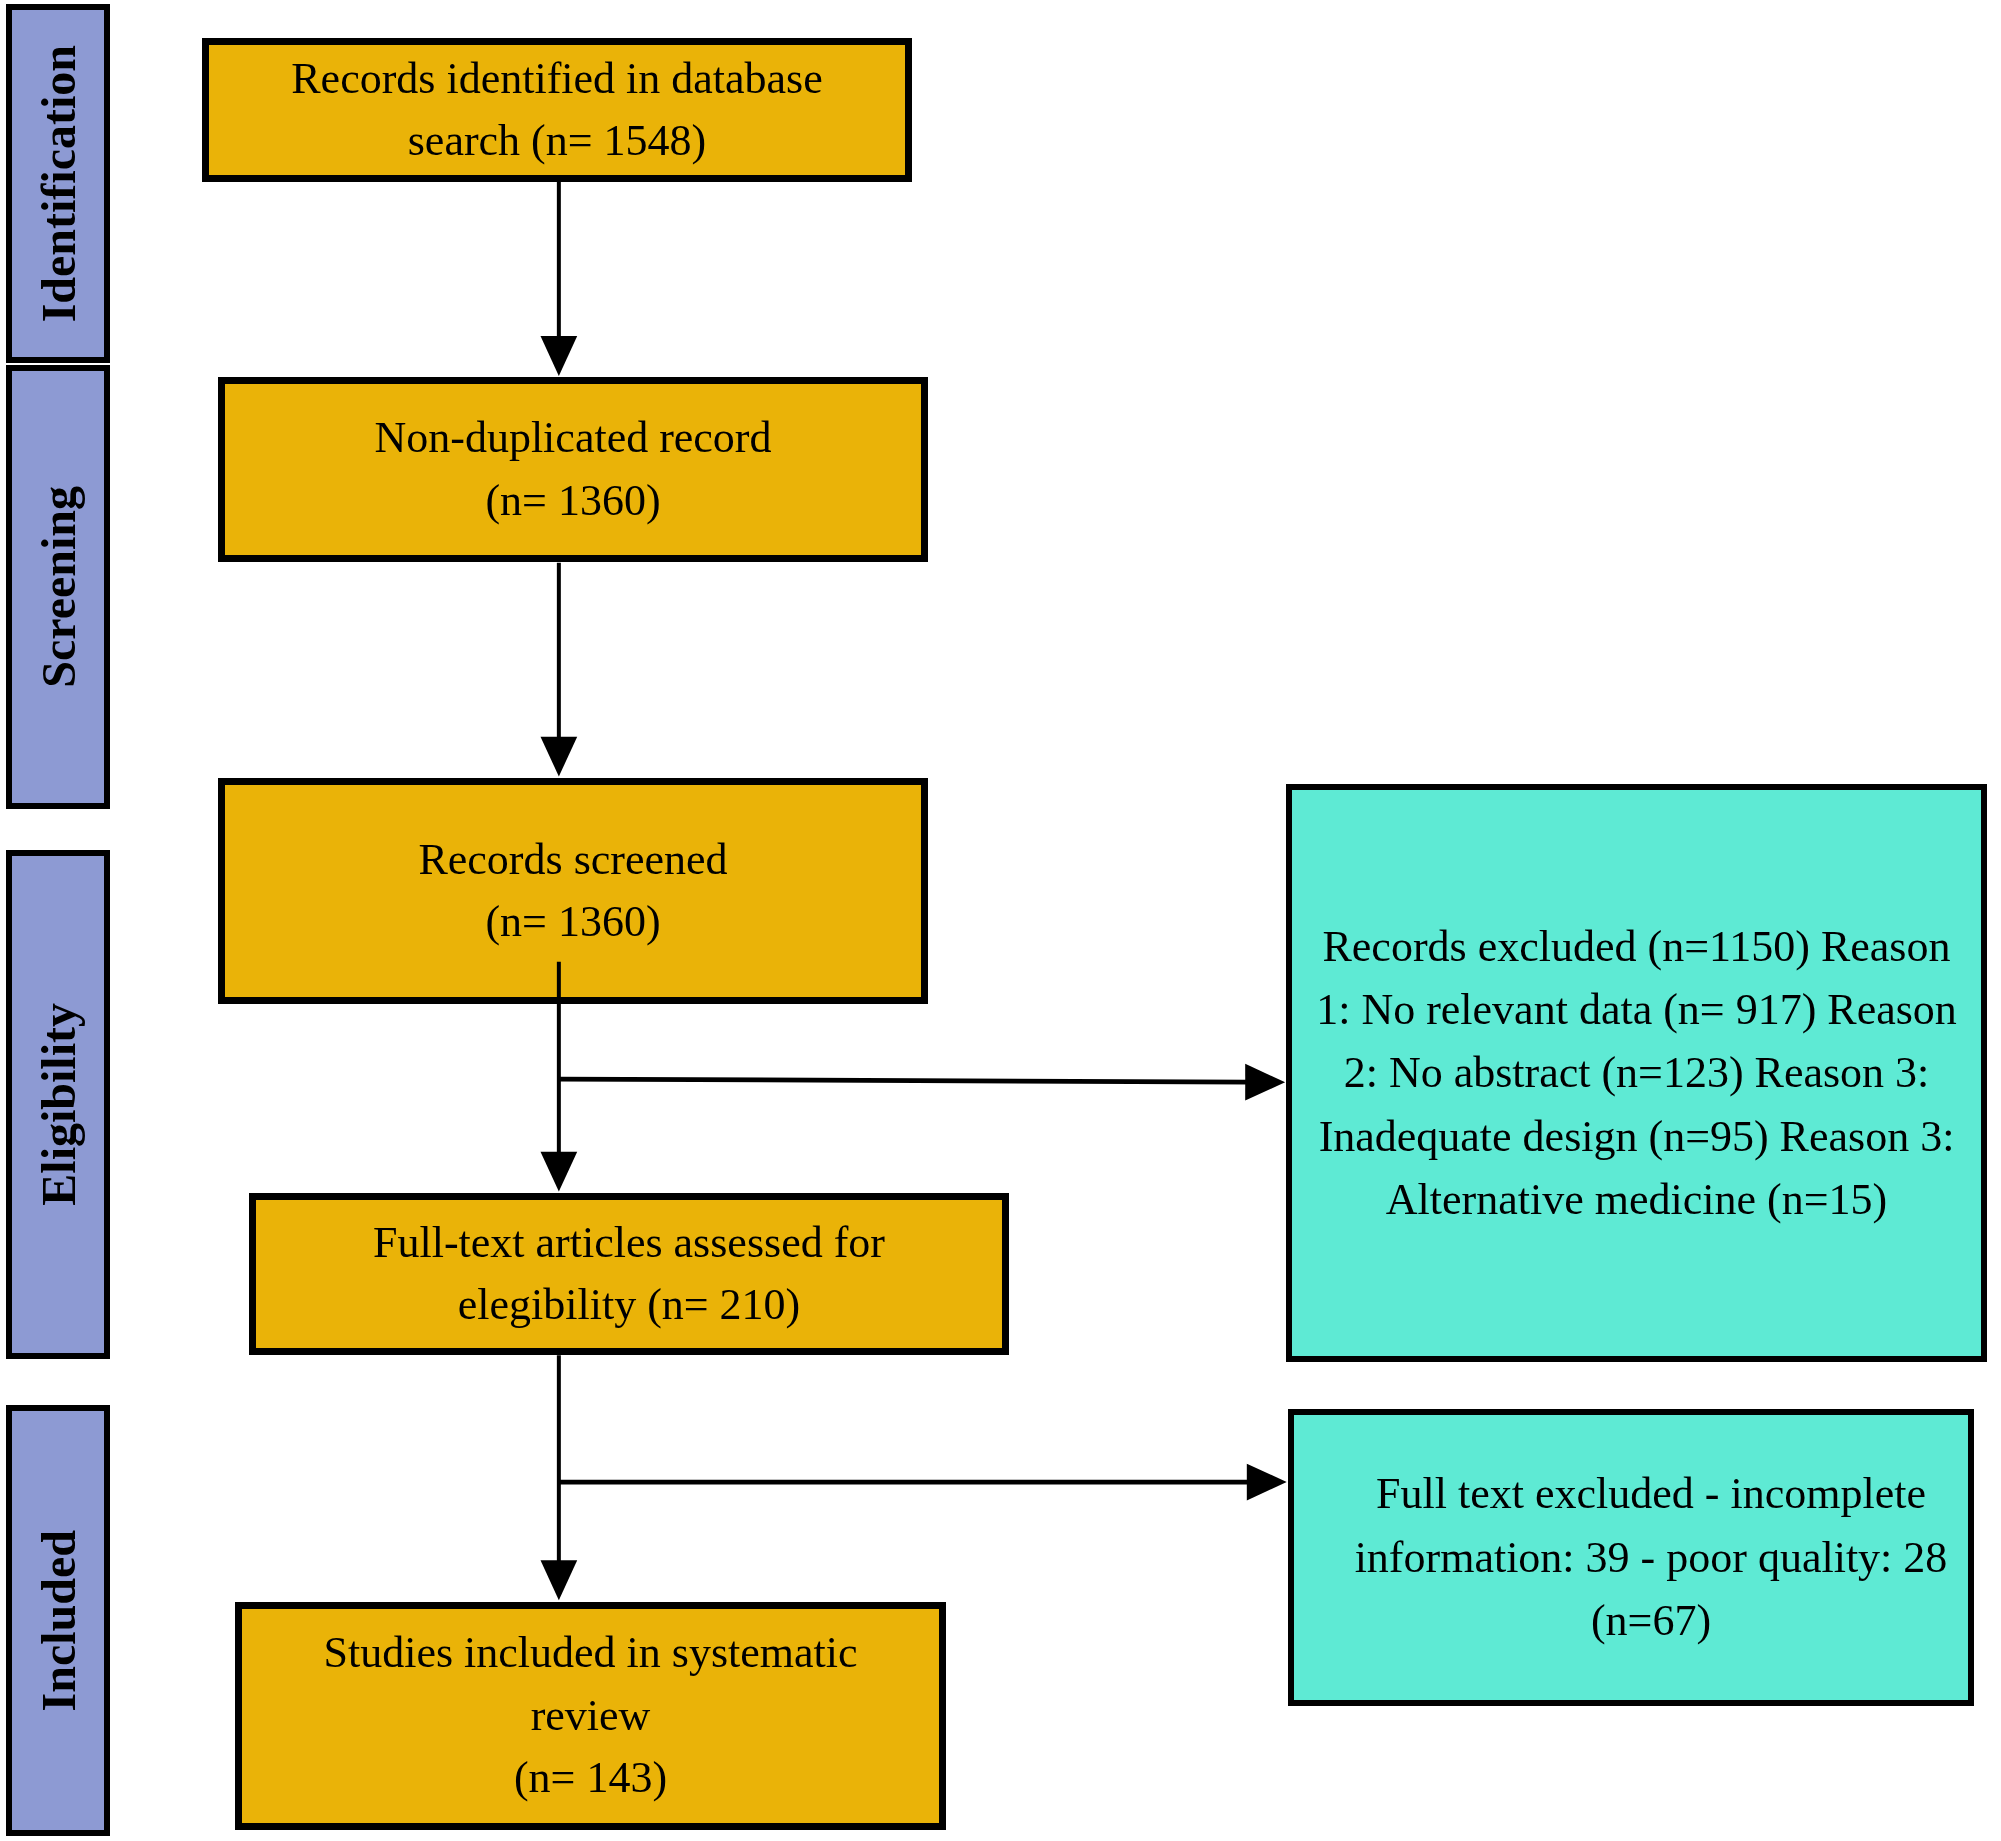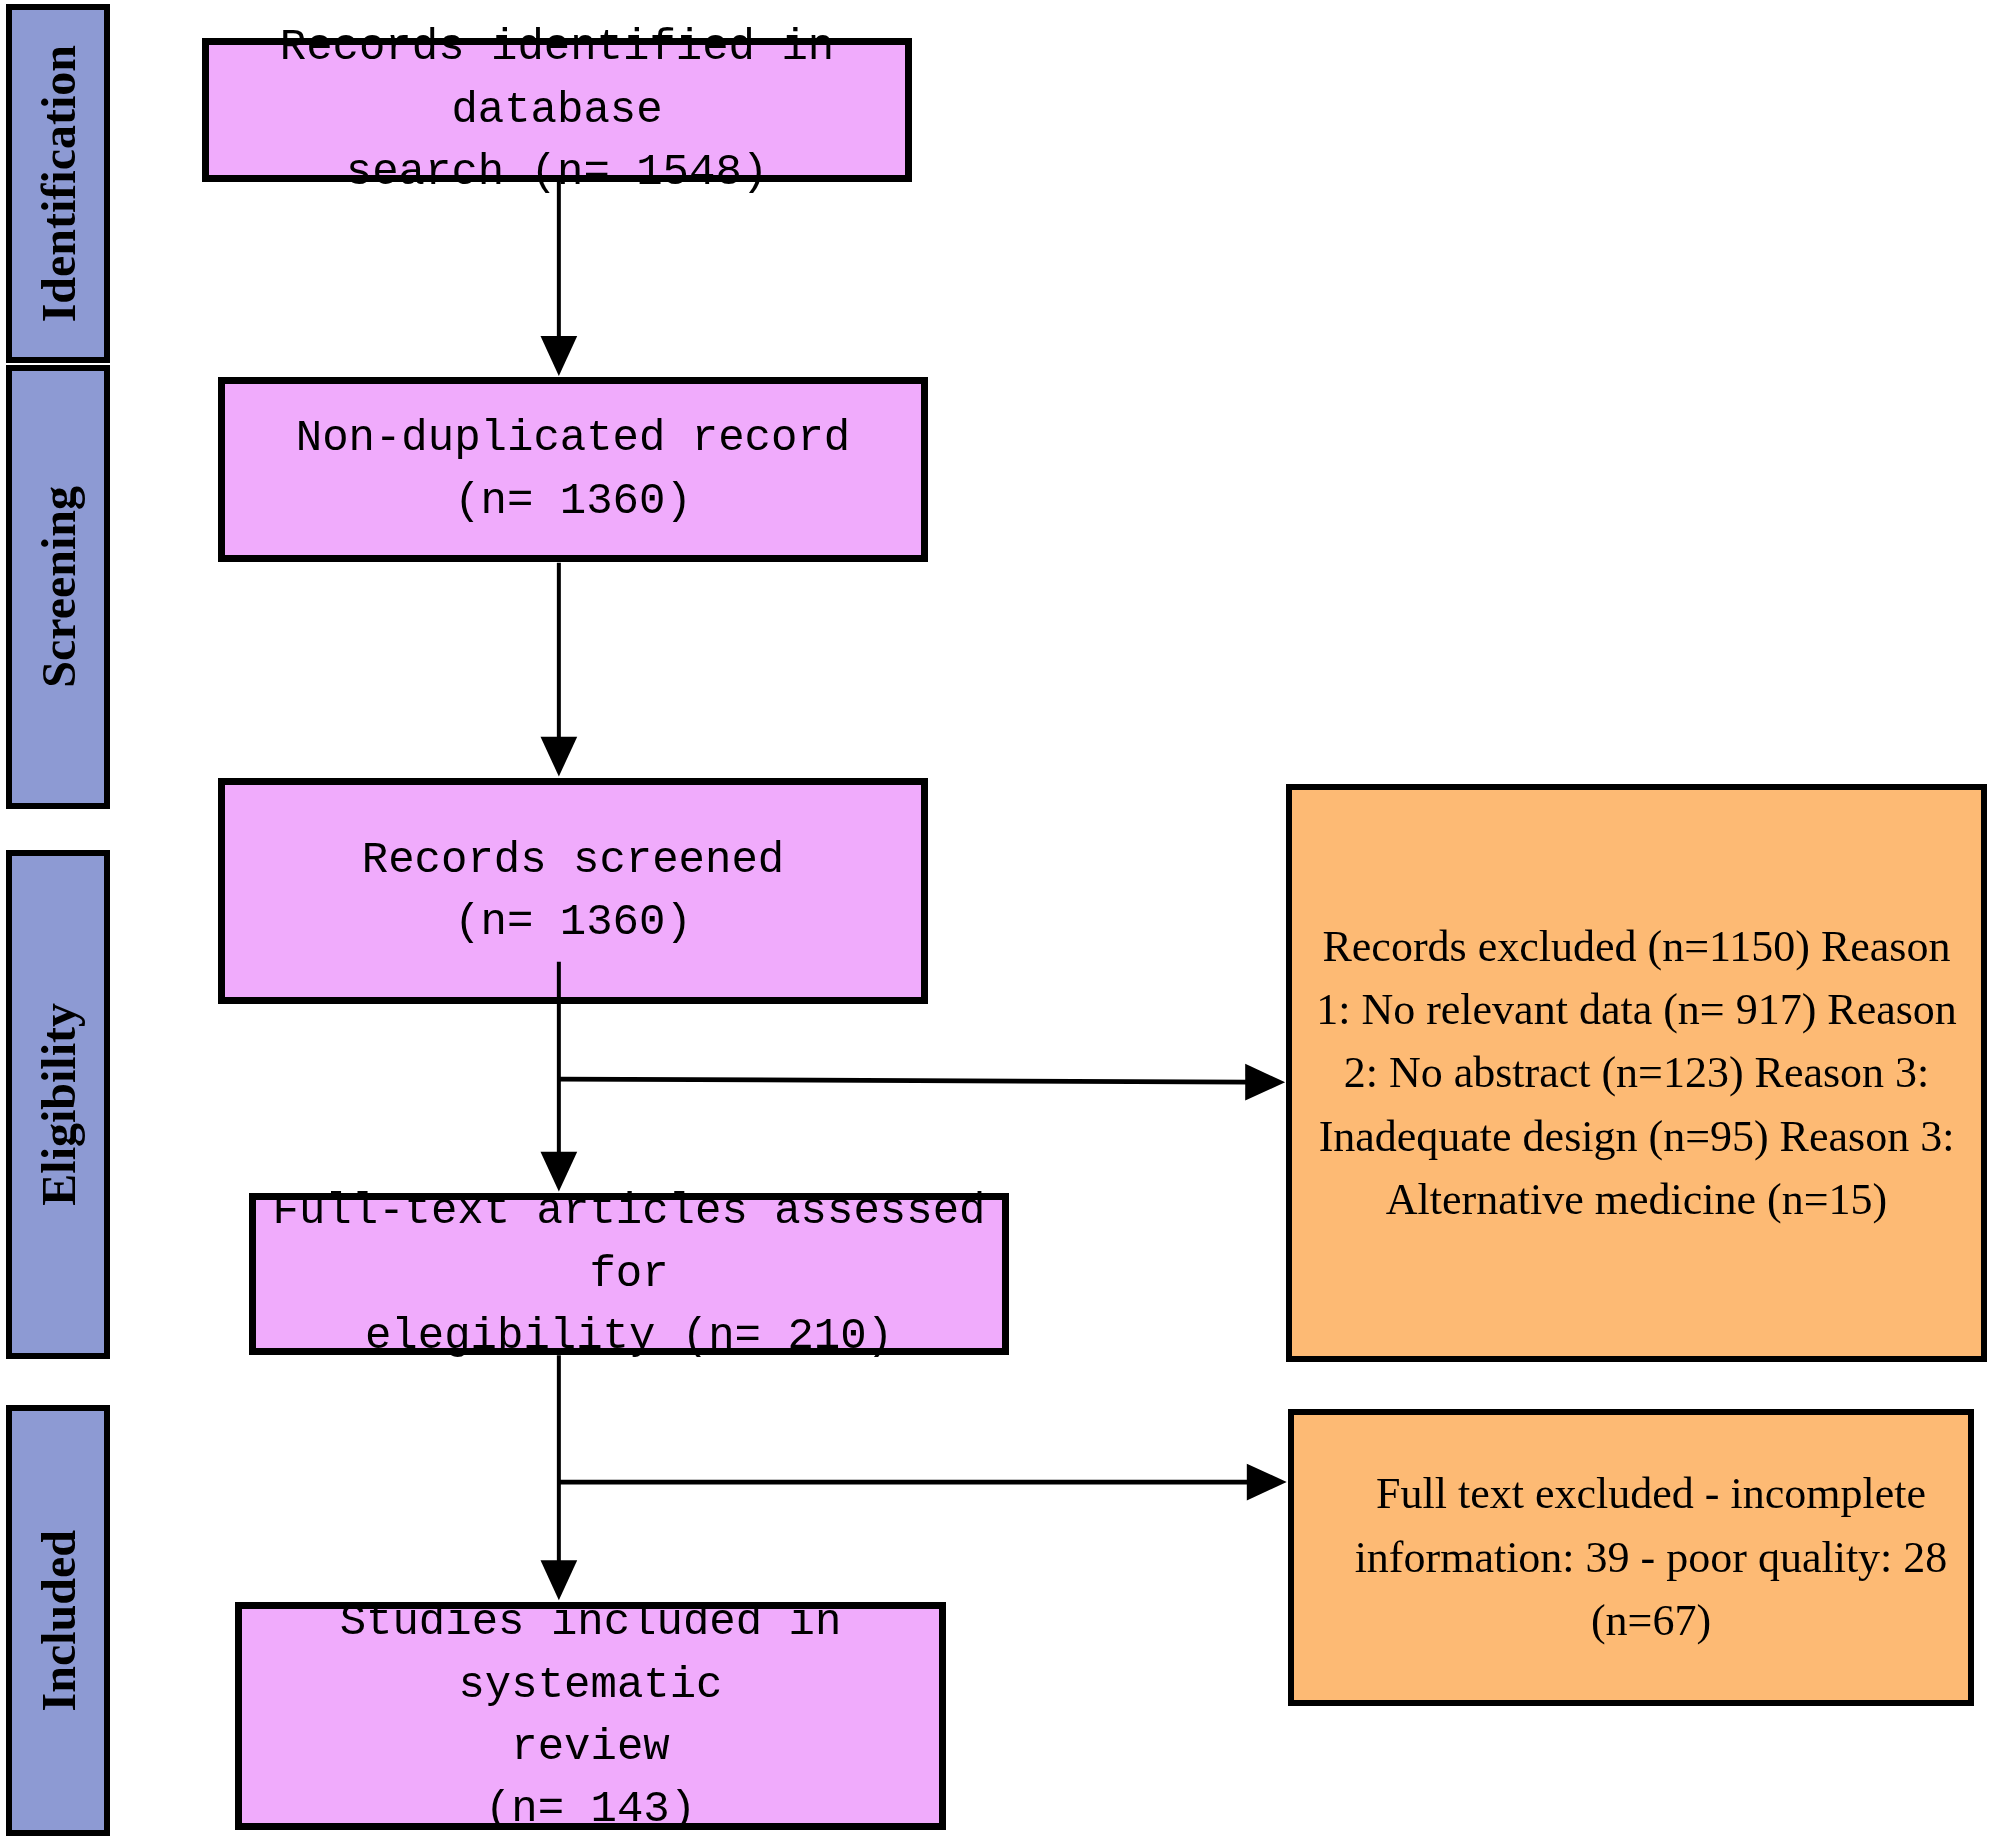"Records identified in database" .flow-box { background: #f0abfc -> #eab308; font-family: Liberation Mono, monospace -> none }
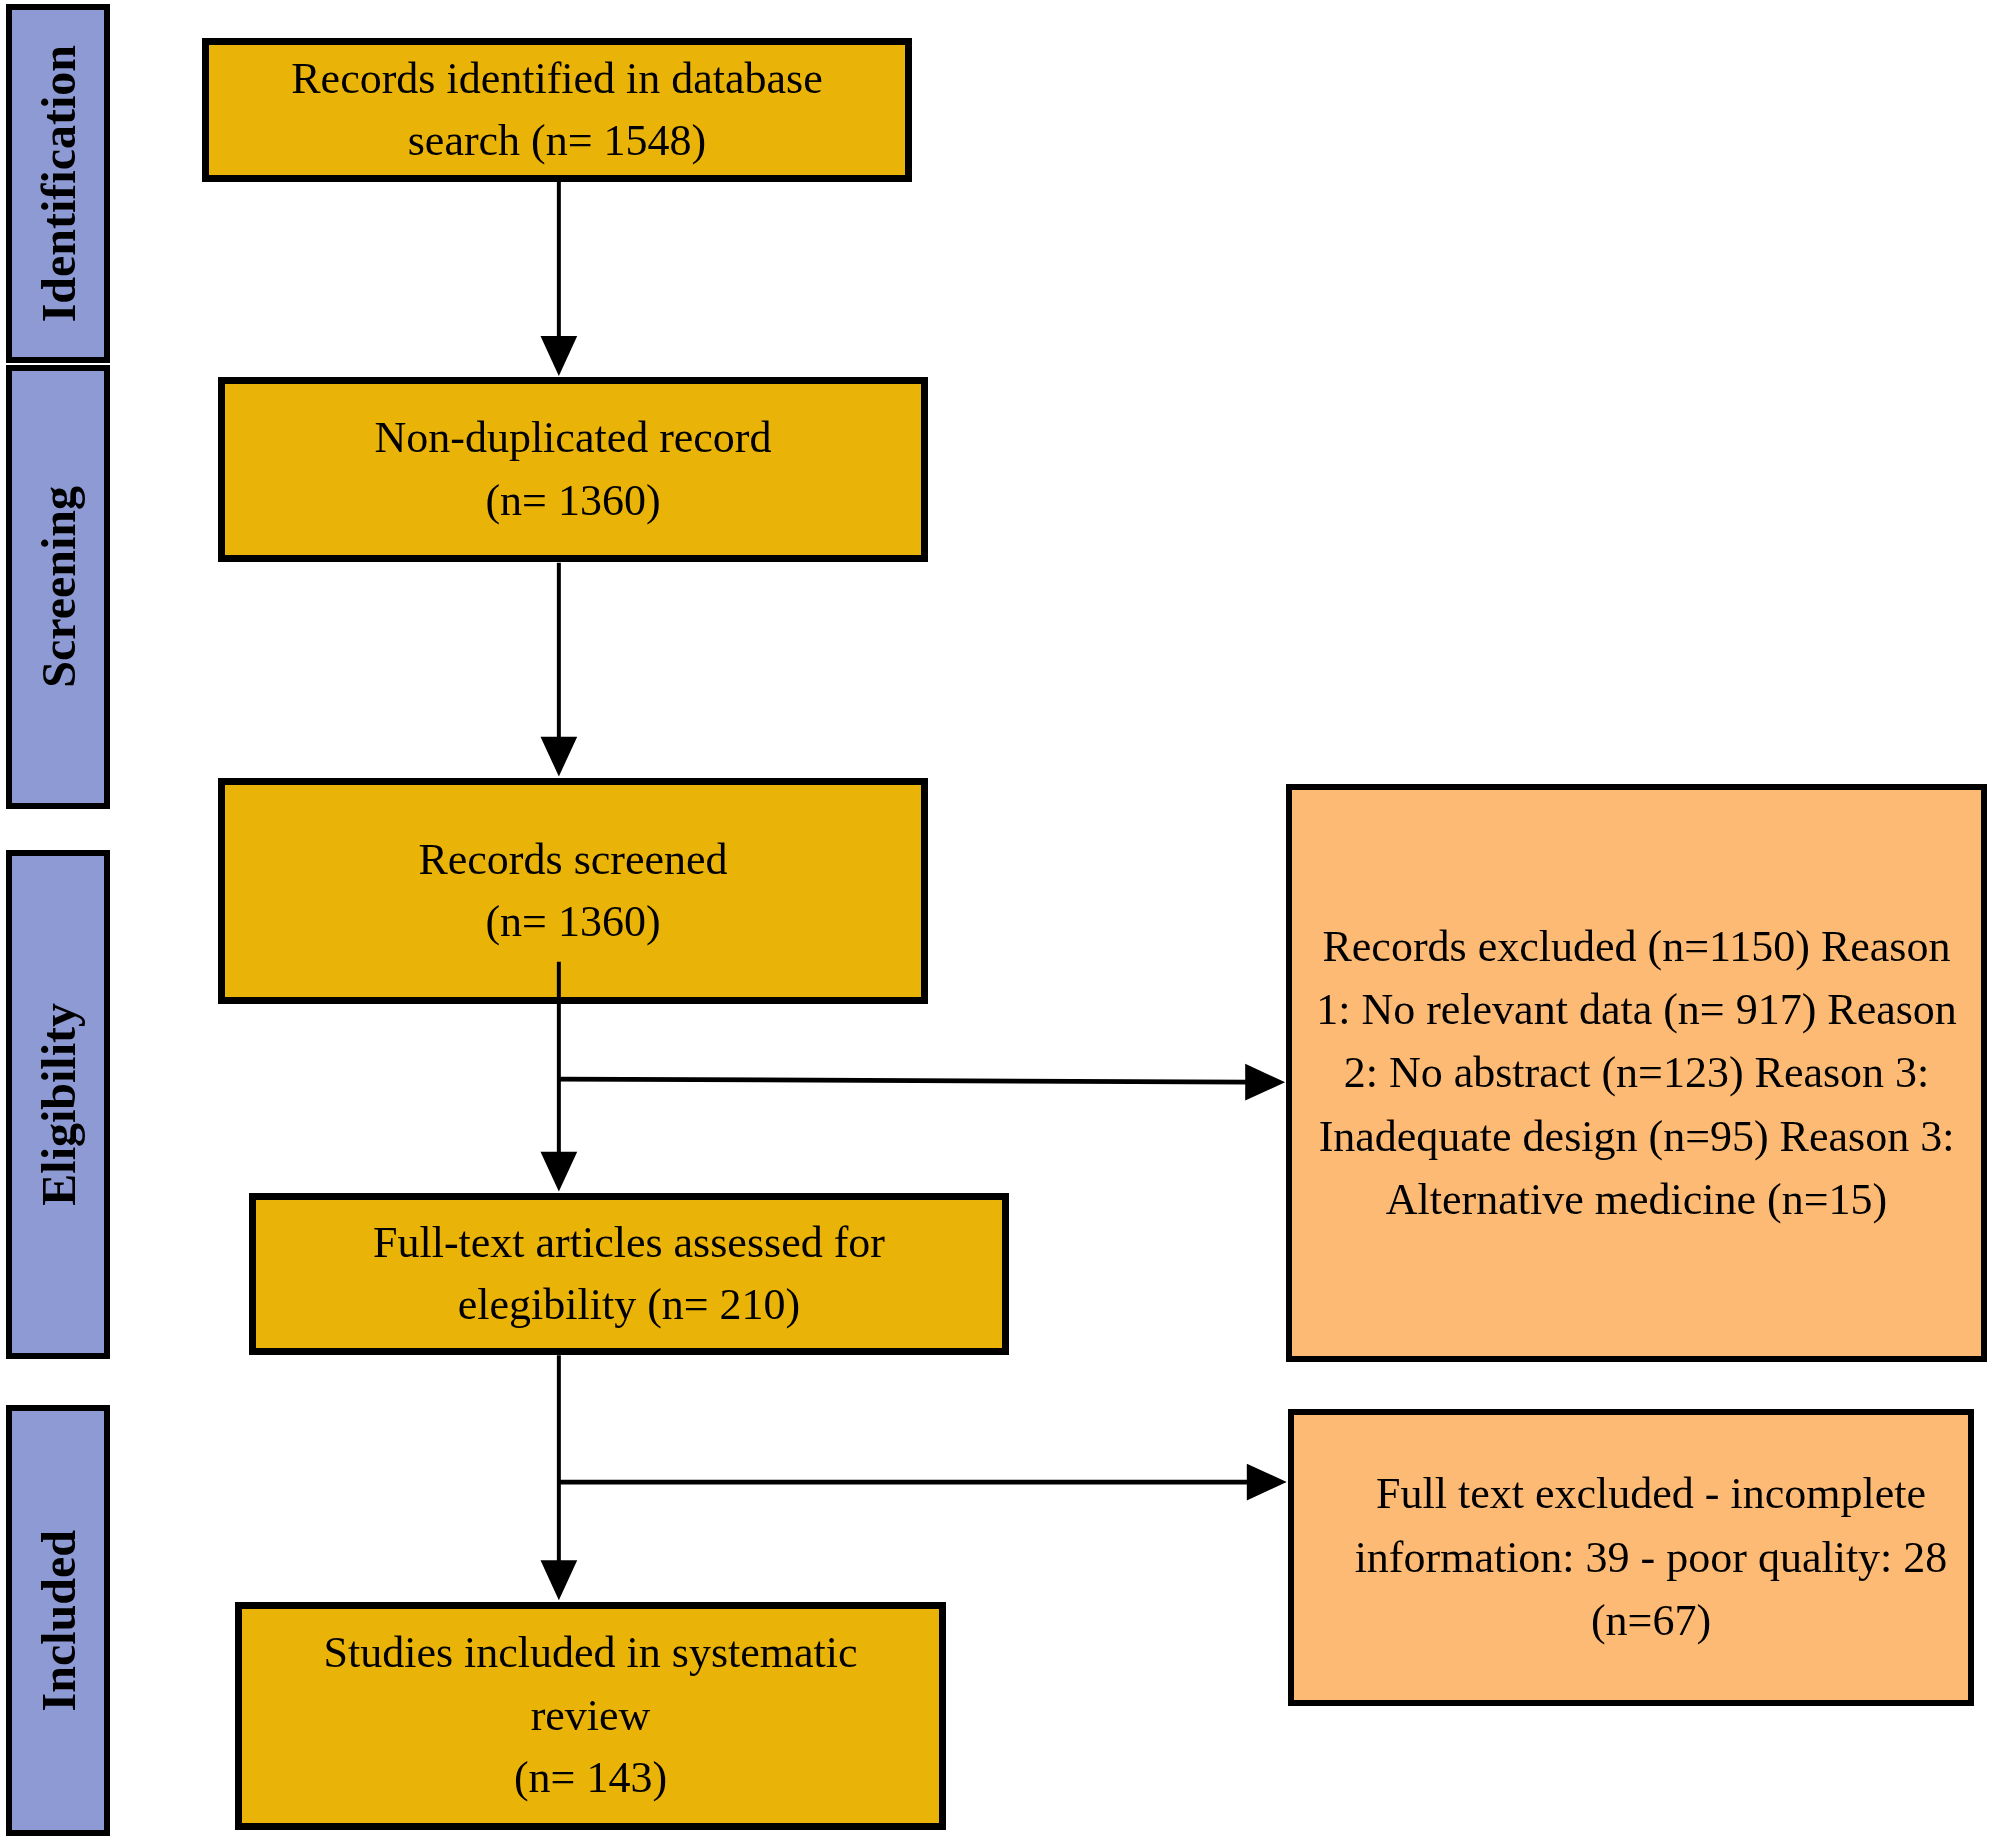"Records excluded (n=1150) Reason 1:" .side-box { background: #fdba74 -> #5eead4 }
